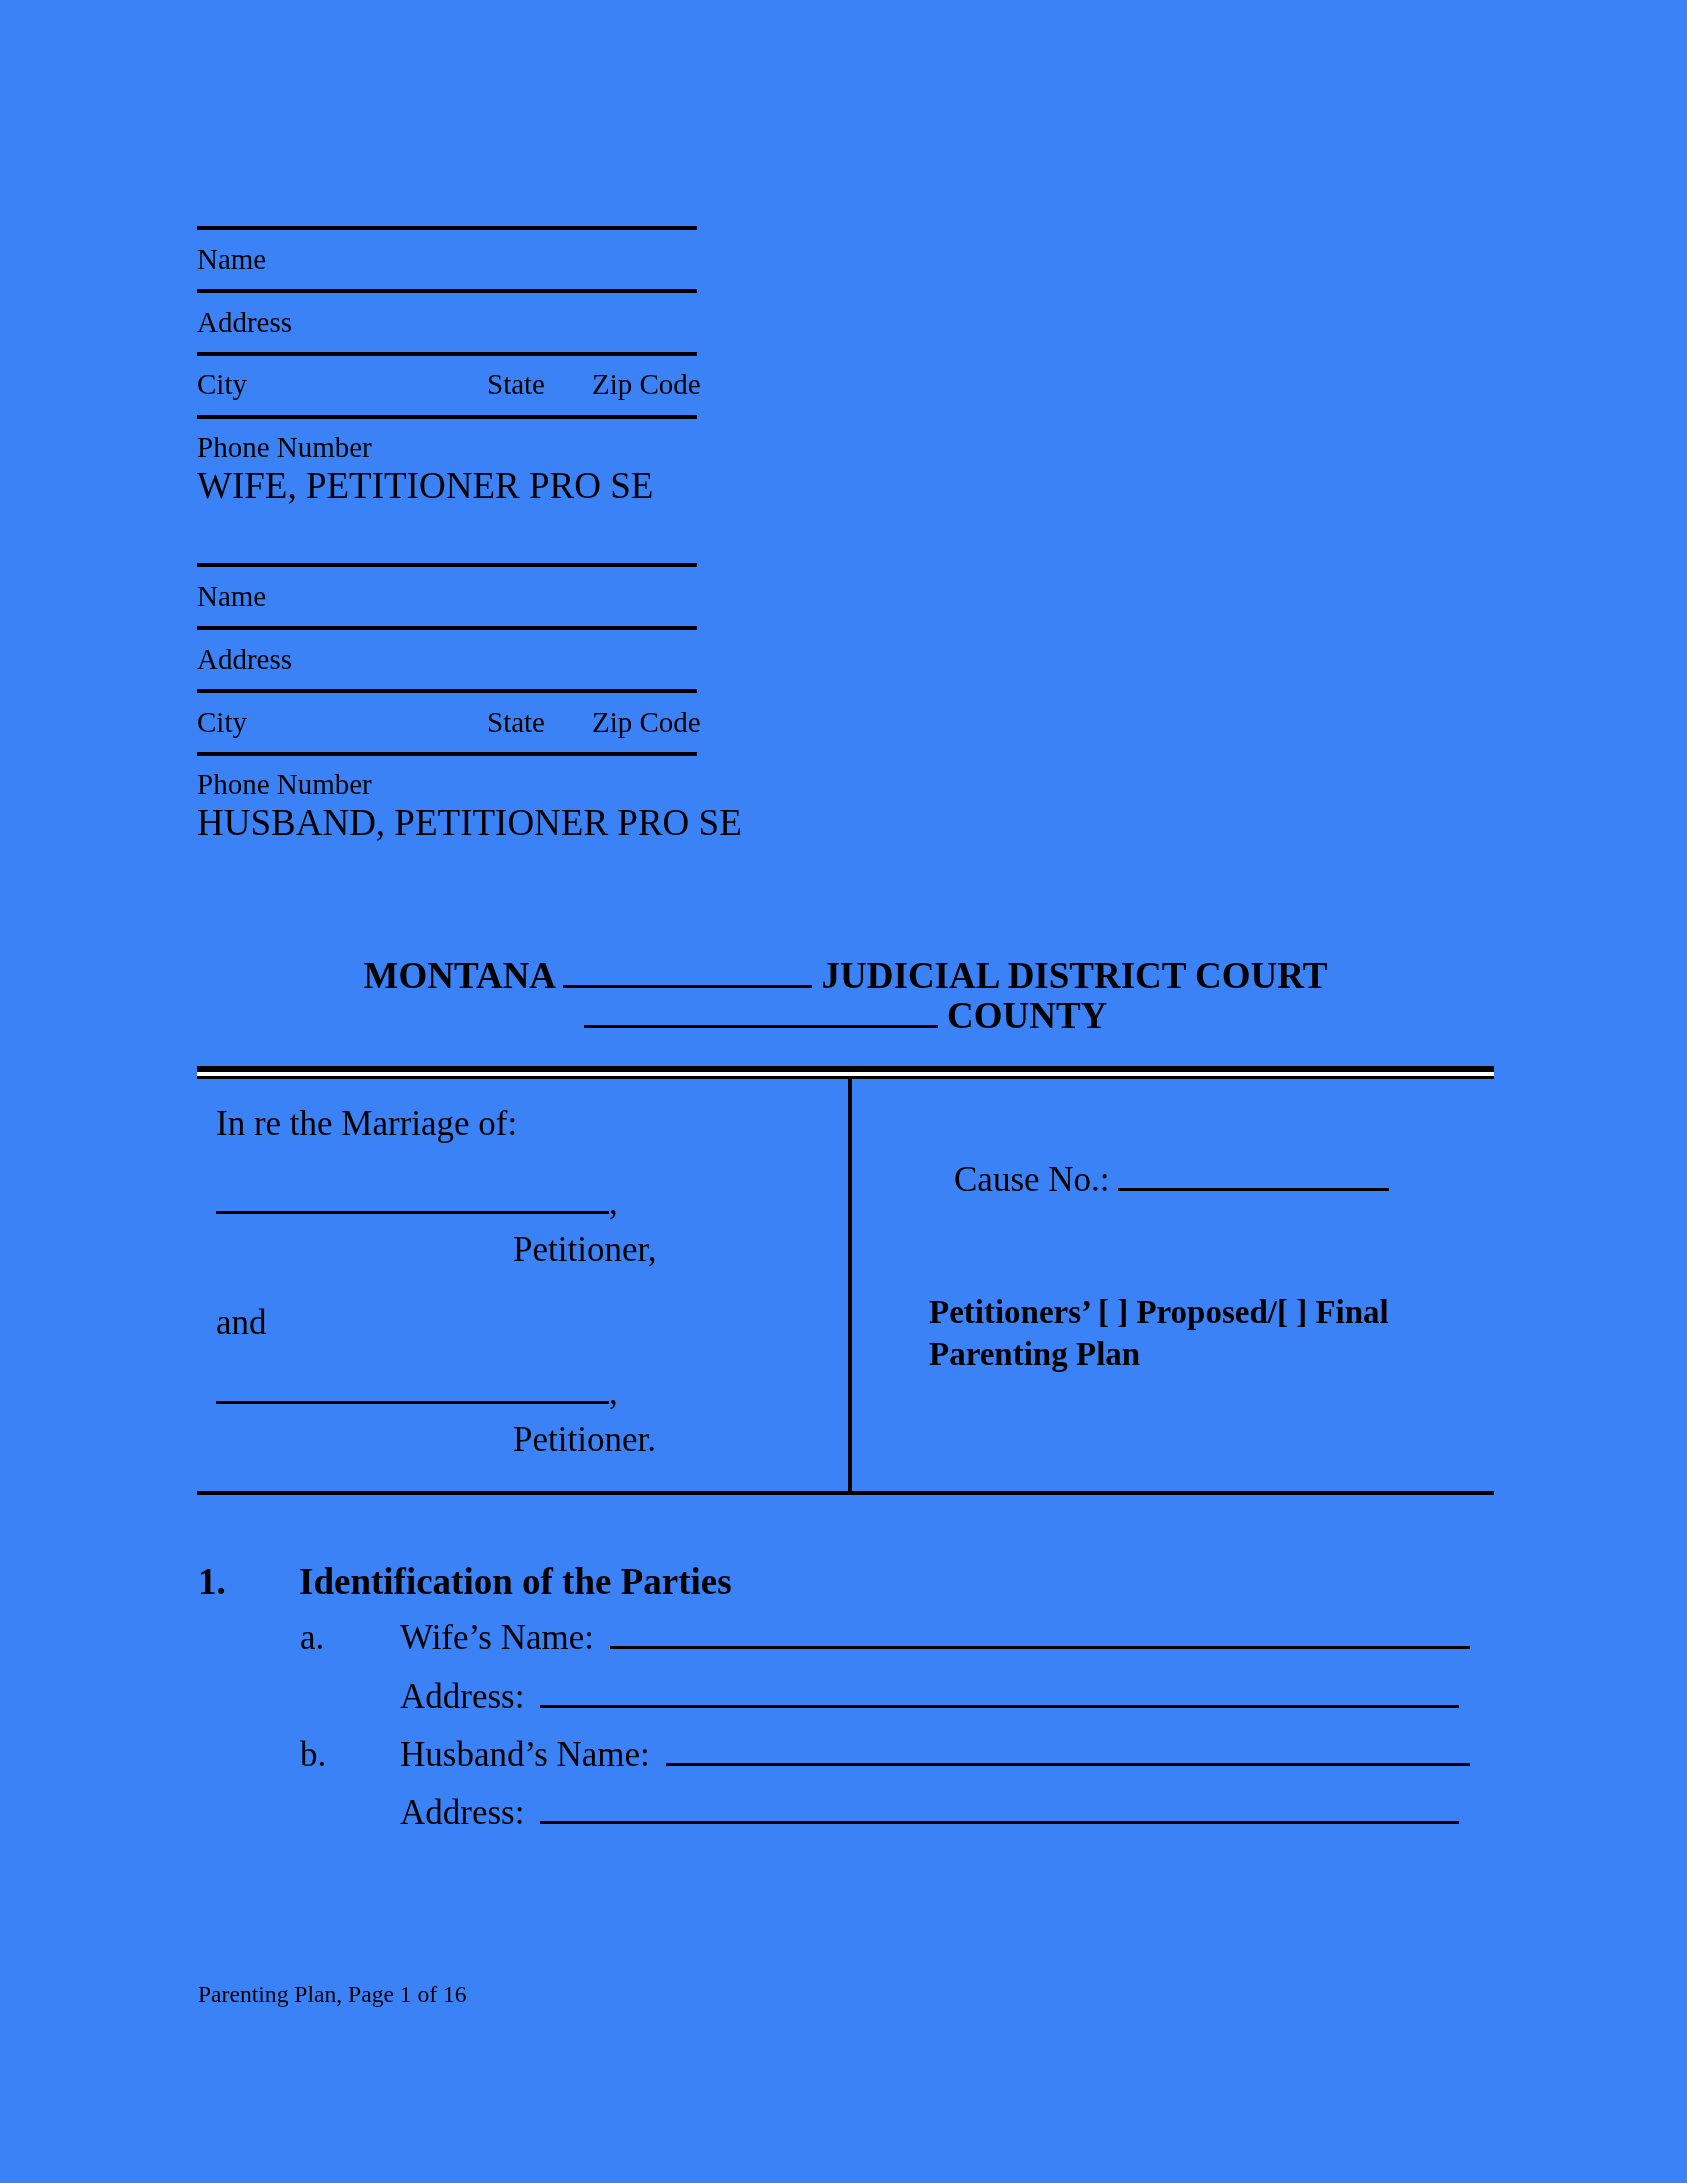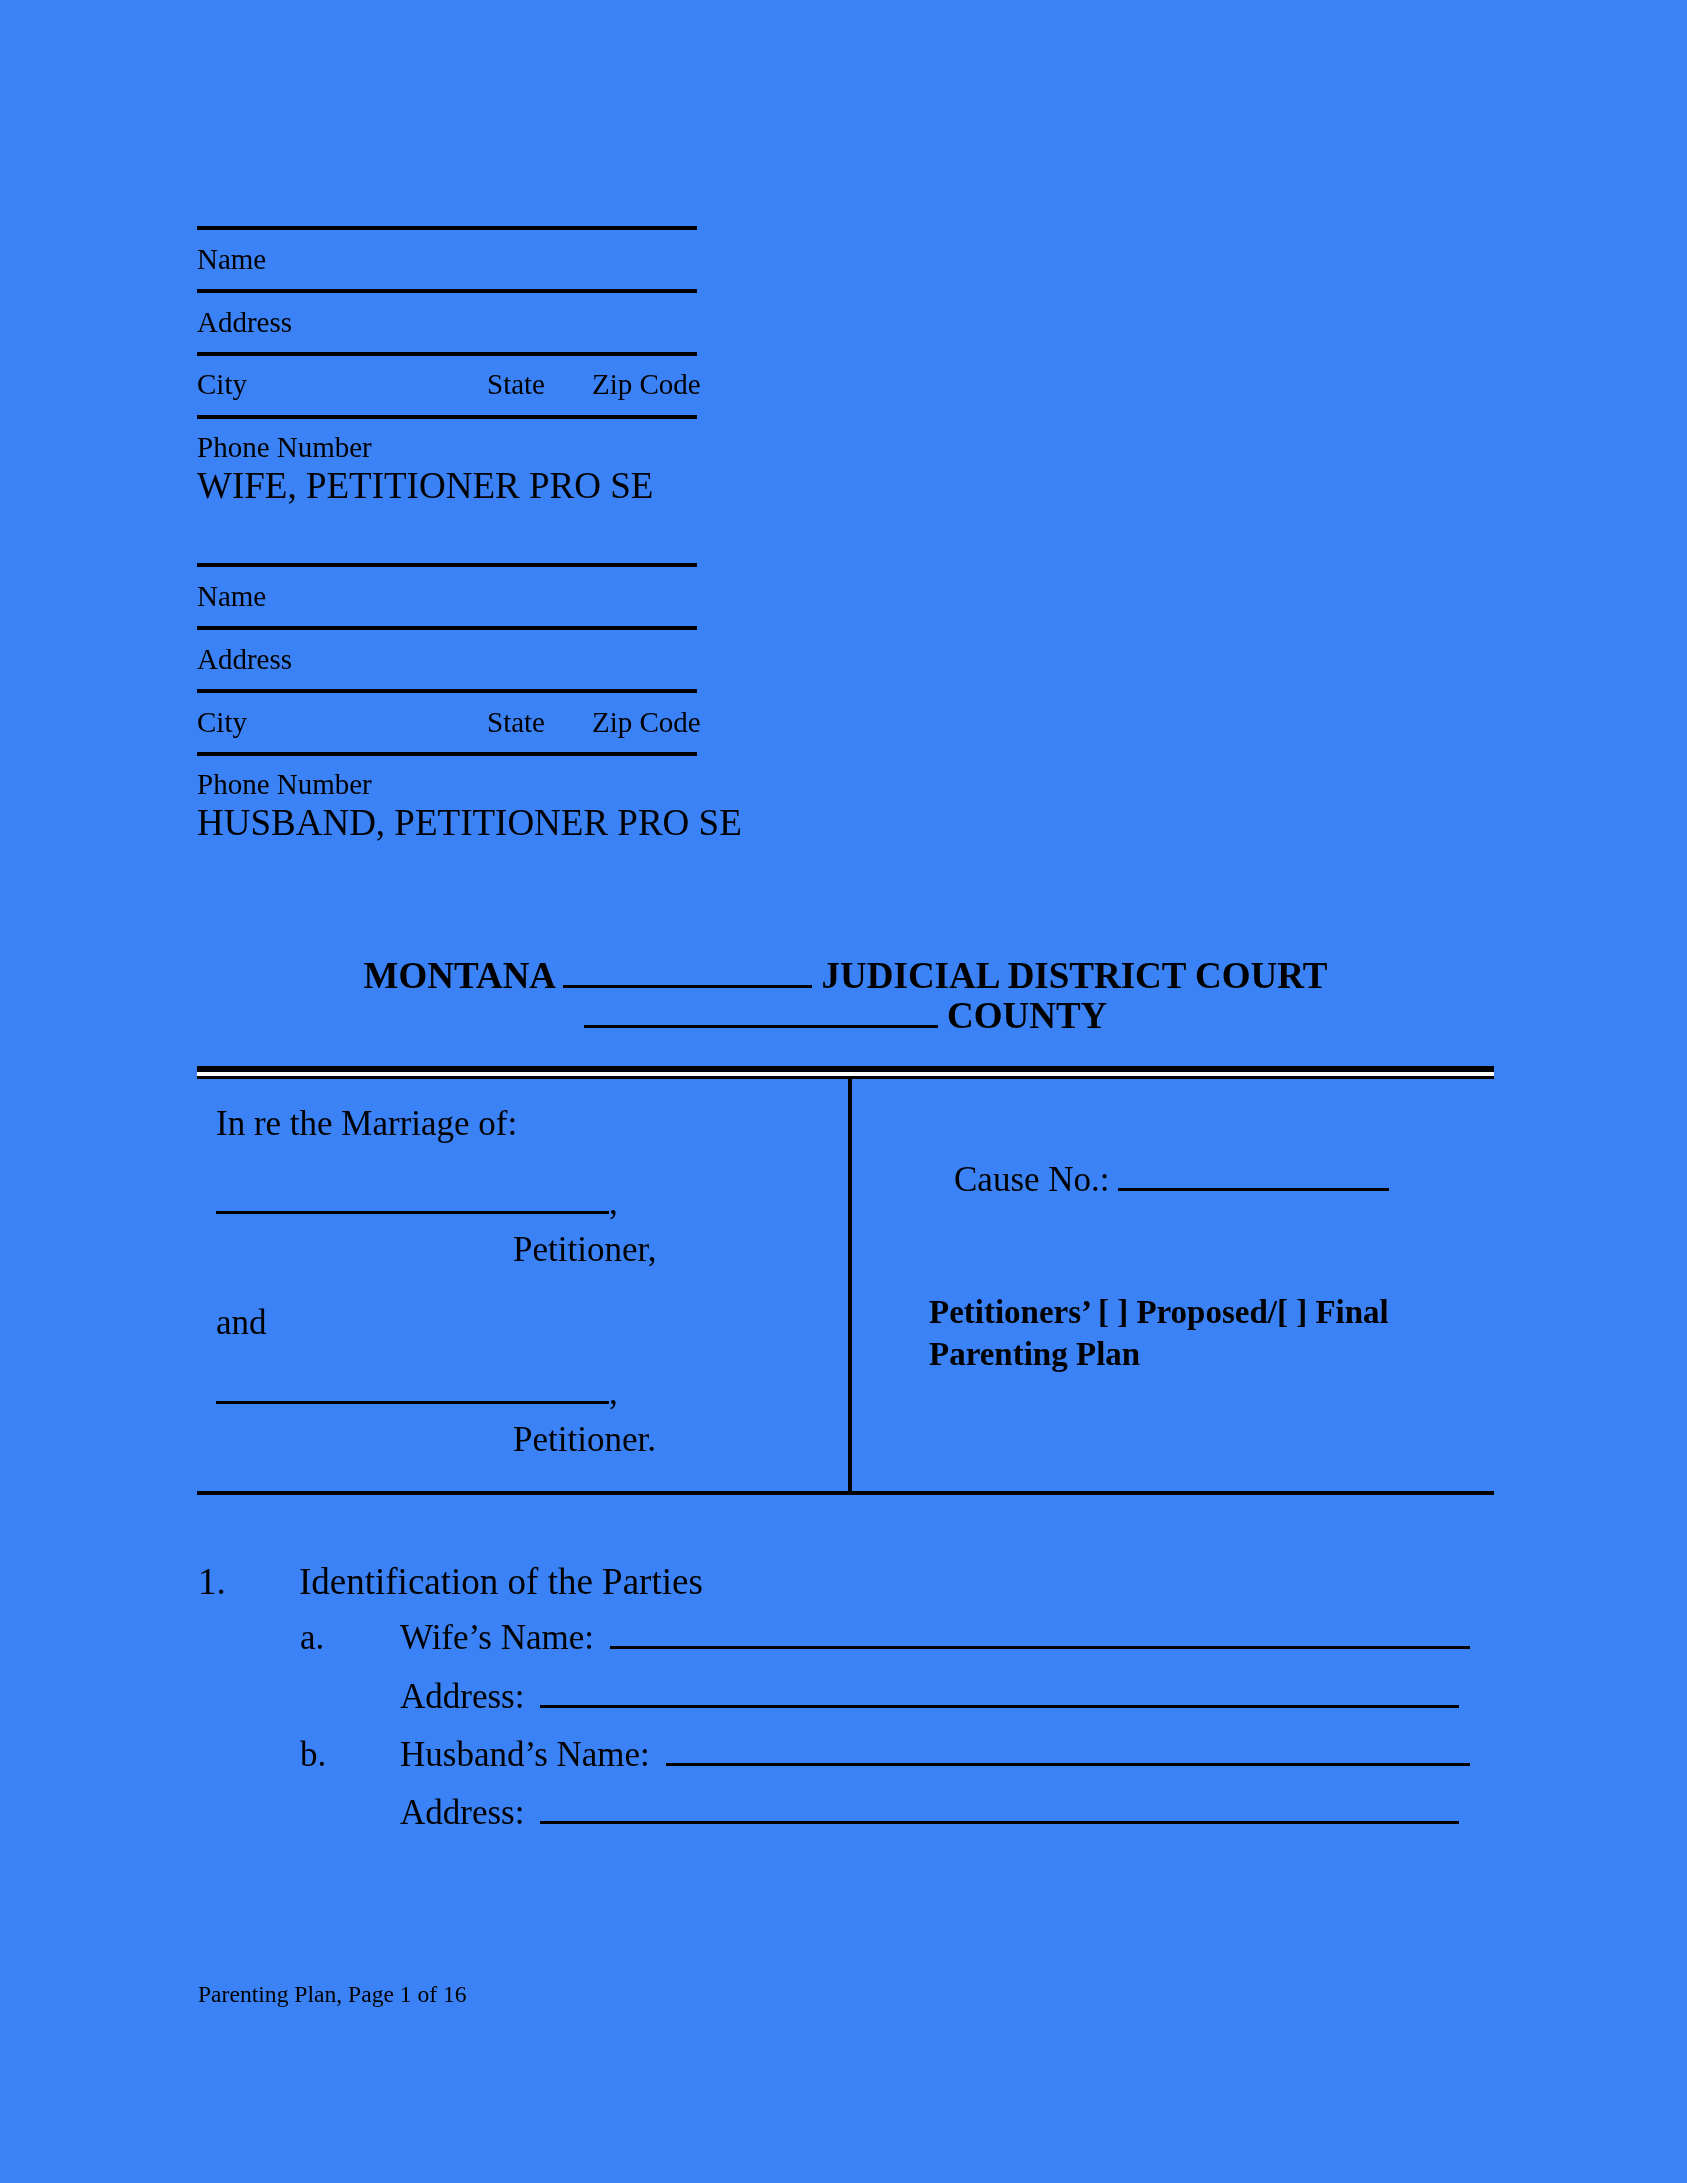"1. Identification of the Parties" .sec-heading { font-weight: normal -> bold }
